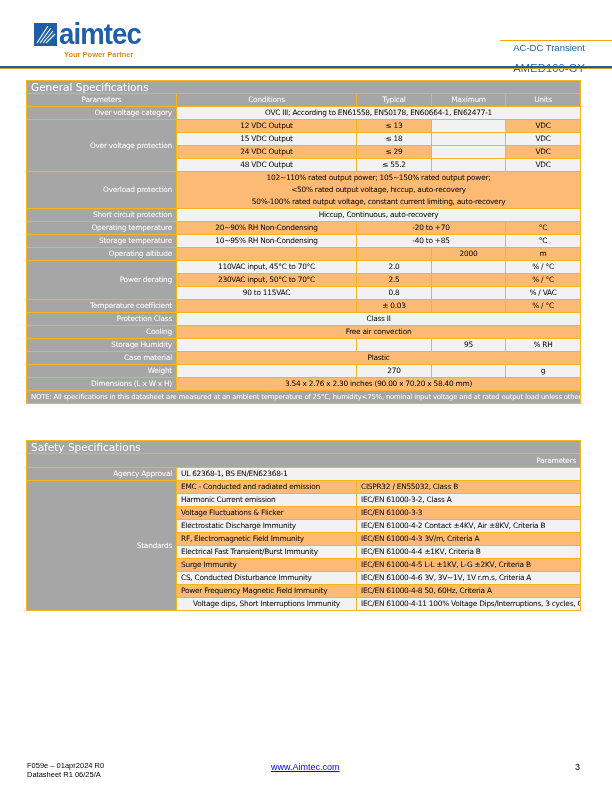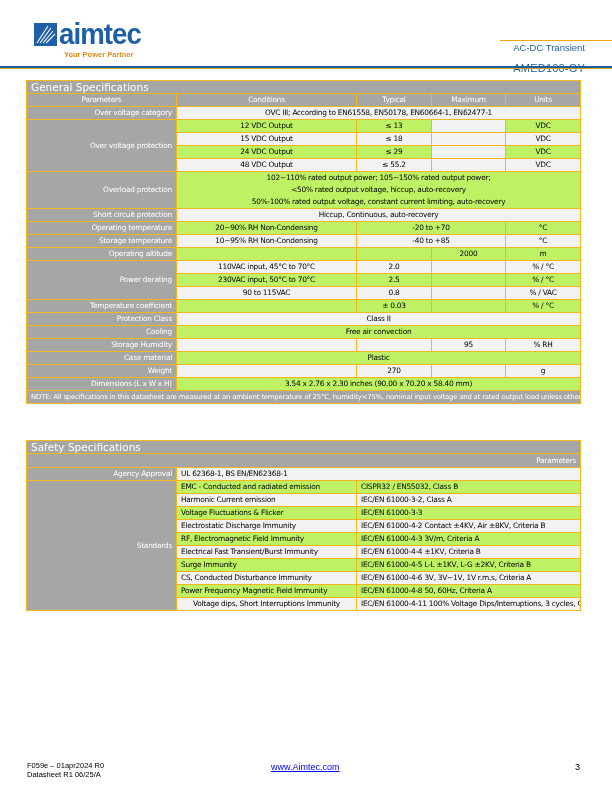"12 VDC Output" .g { background: #bef264 -> #fdba74 }
